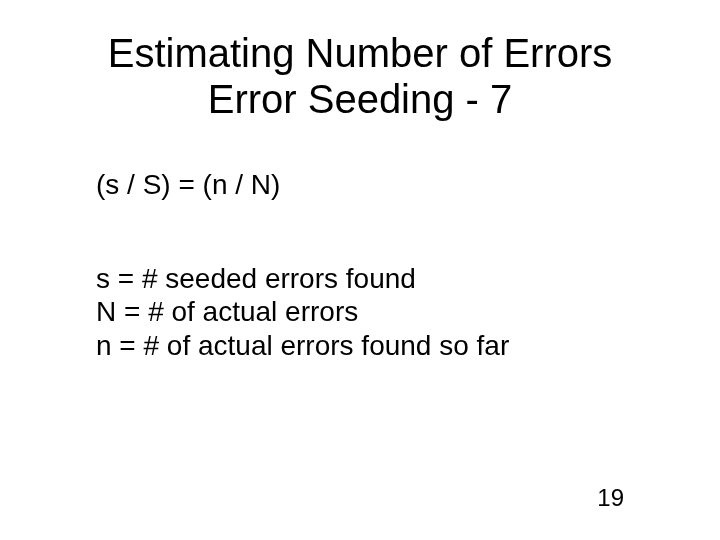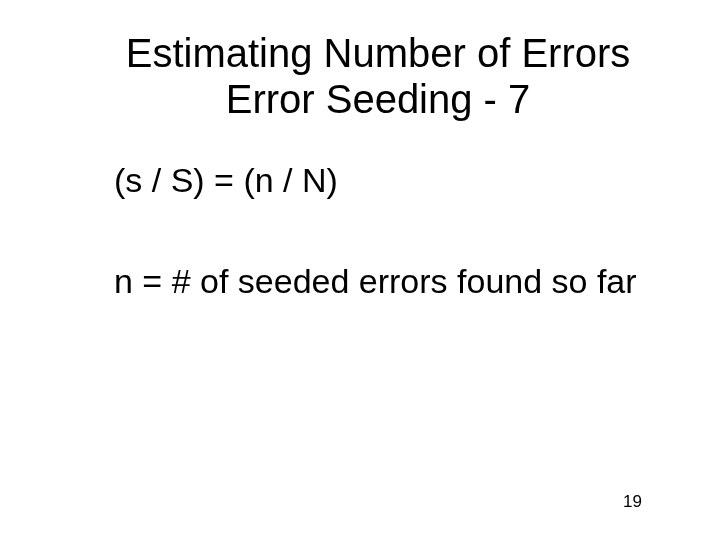"Estimating Number of Errors" .slide { margin-left: 18px -> none }
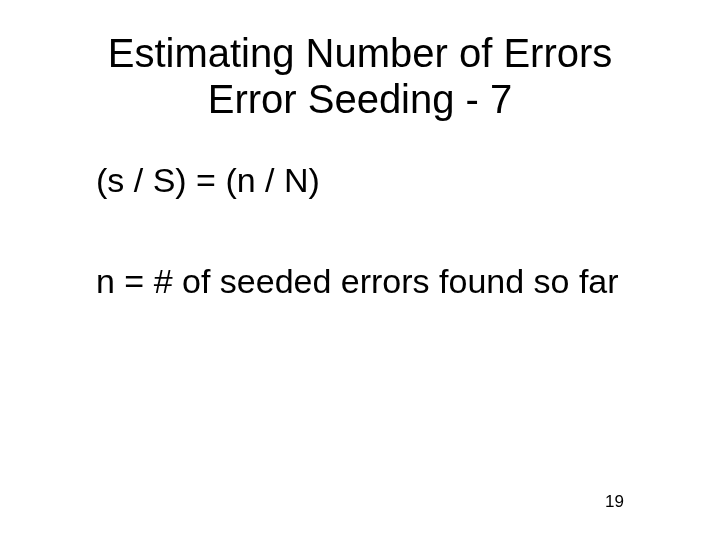"(s / S) = (n" .body { font-size: 34px -> 28px; top: 160px -> 168px }
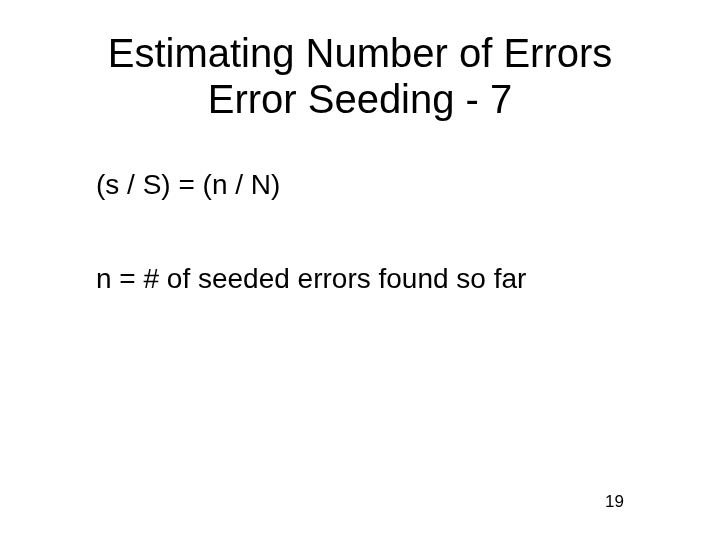"s = # seeded errors" div { html: none -> <div>s = # seeded errors found</div> }
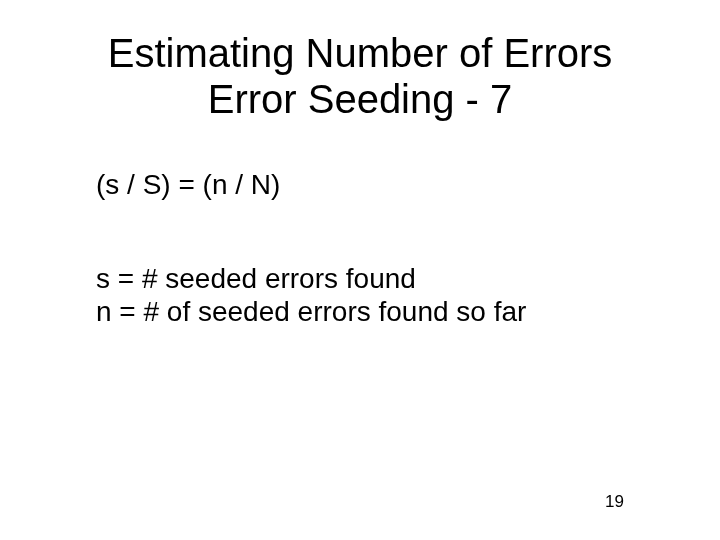"N = # of actual errors" div { html: none -> <div>N = # of actual errors</div> }
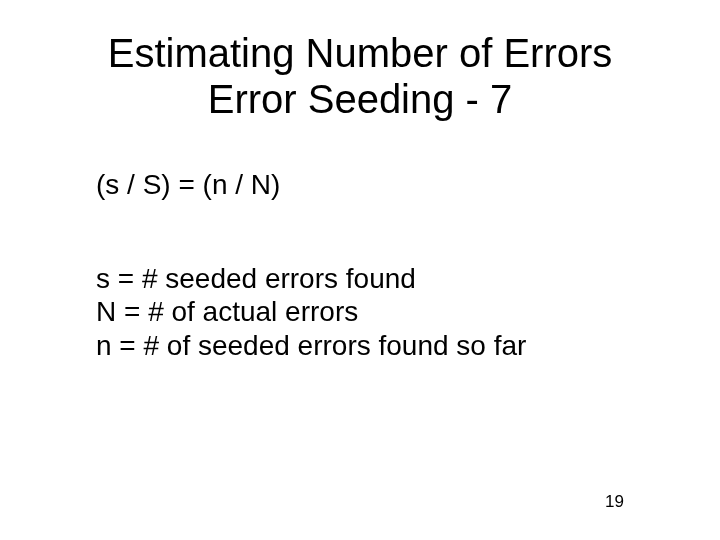"n = # of seeded" div { text: seeded -> actual }
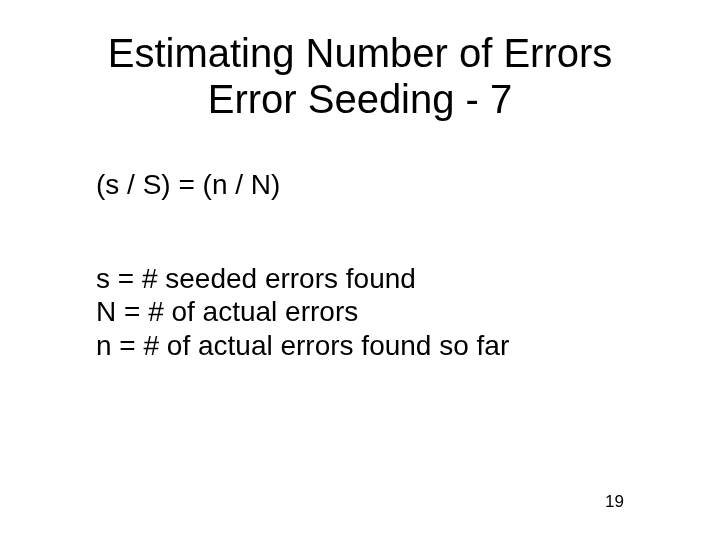"19" .pagenum { font-size: 17px -> 24px }
